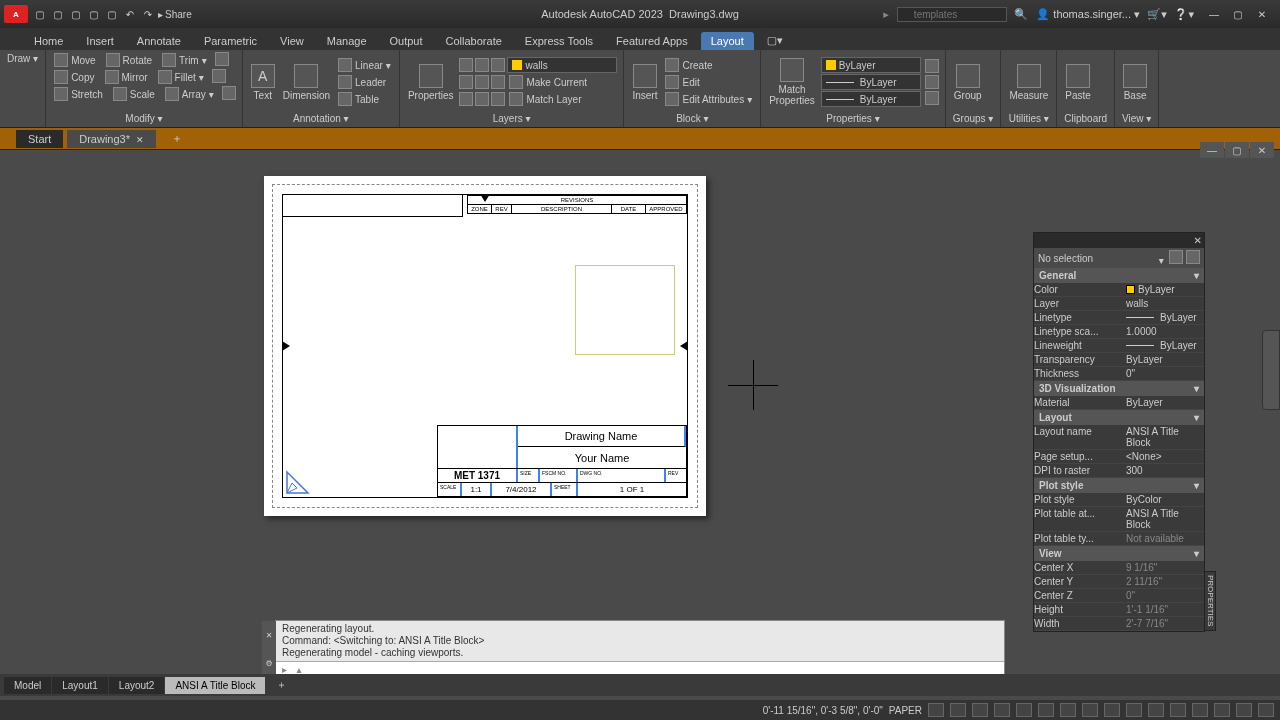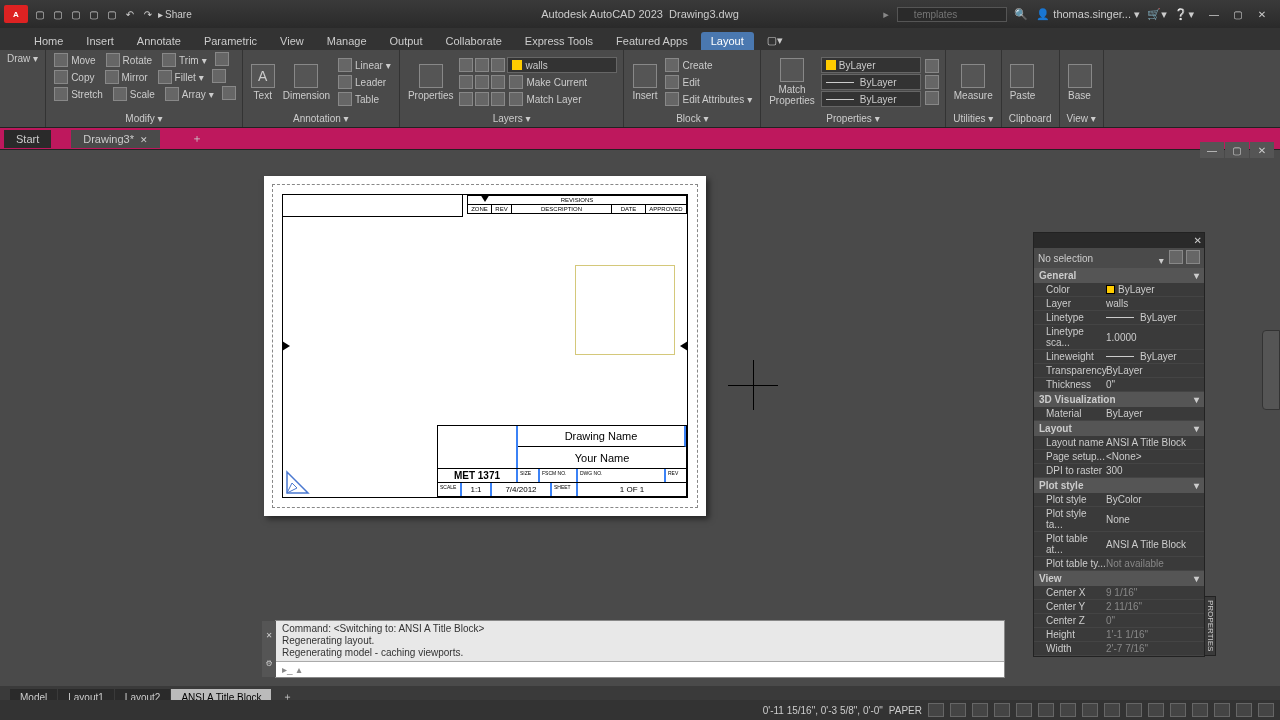"Group" div.panel { html: none -> <div> <div> <div> <div></div> <span>Group</span> </div> </div> <div>Groups ▾</div> </div> }
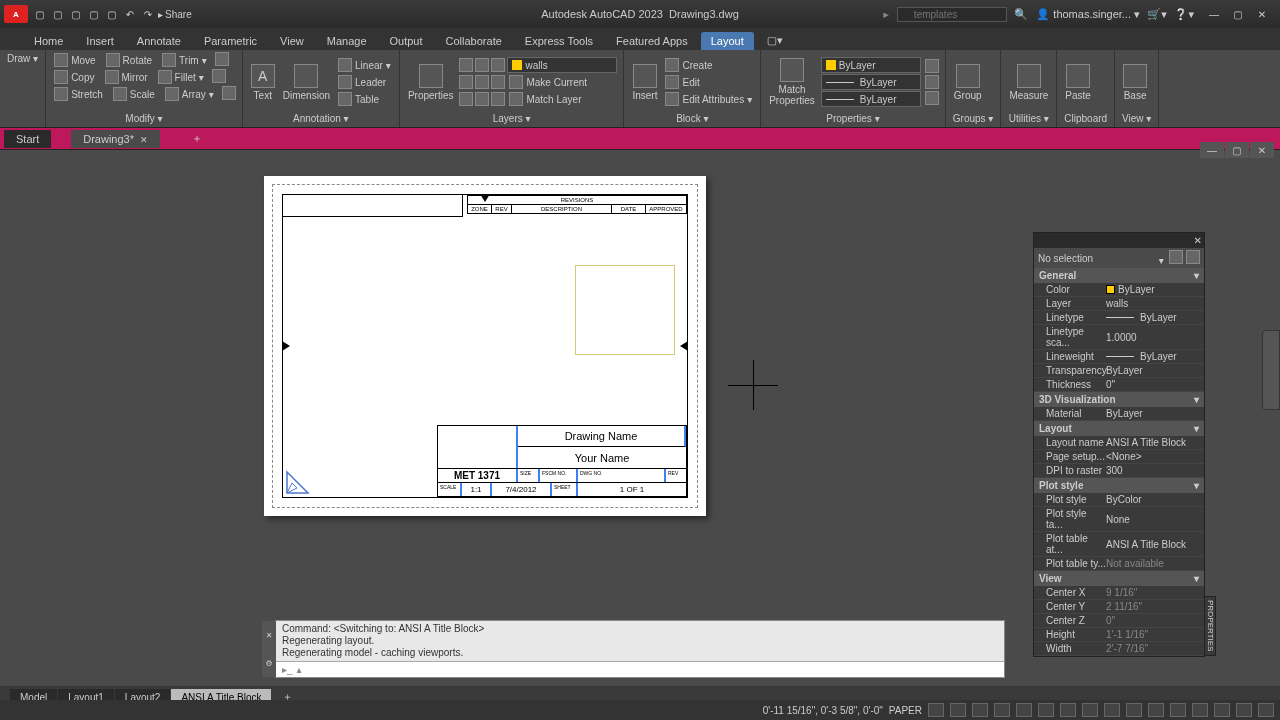"Start" .doc-tabs { background: #be185d -> #a16207; gap: 20px -> 4px; padding-left: 4px -> 16px }
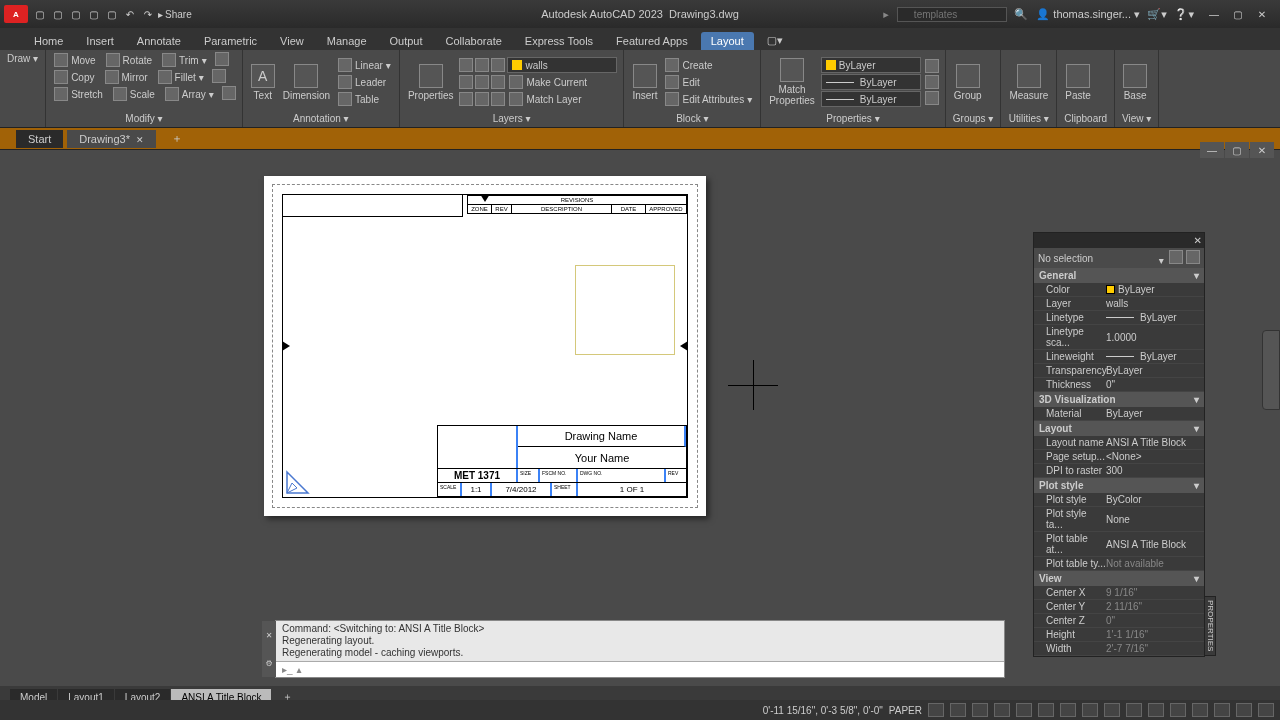"Color" .props-key { padding-left: 12px -> none; width: 72px -> 92px }
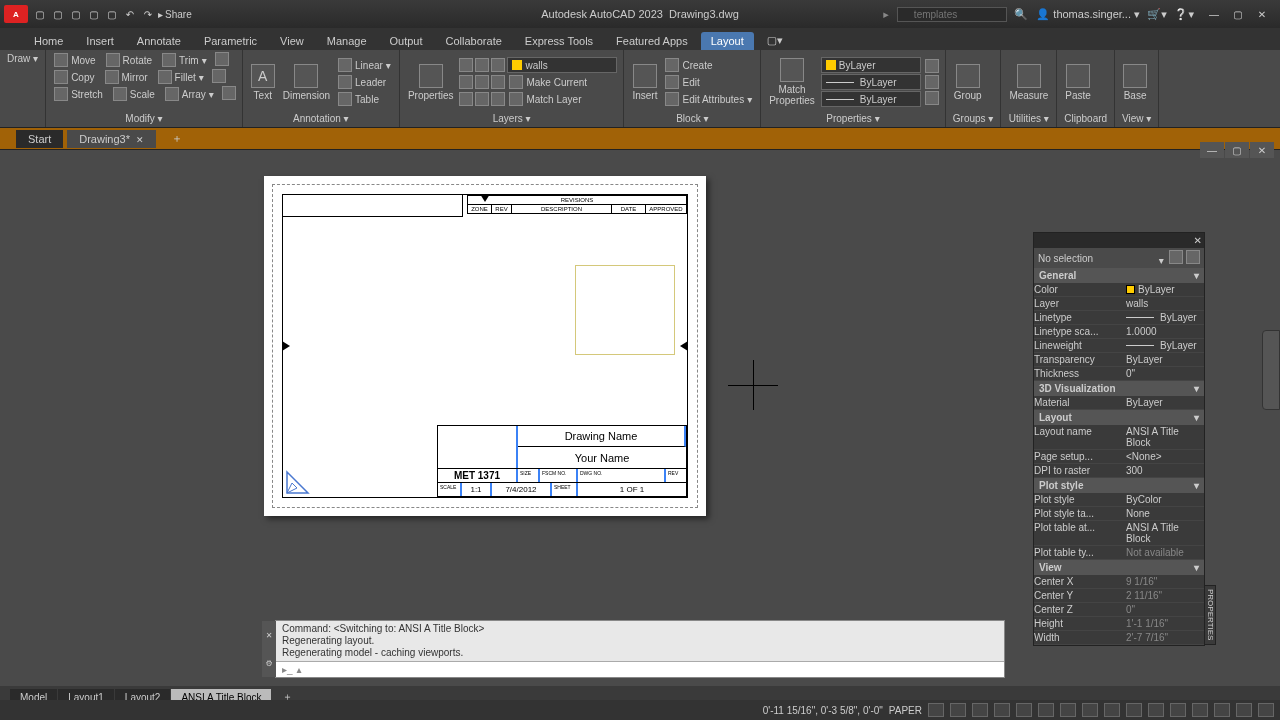"Plot style ta..." div.props-row { html: <div> <div>Plot style ta...</div> <div>None</div> </div> -> none }
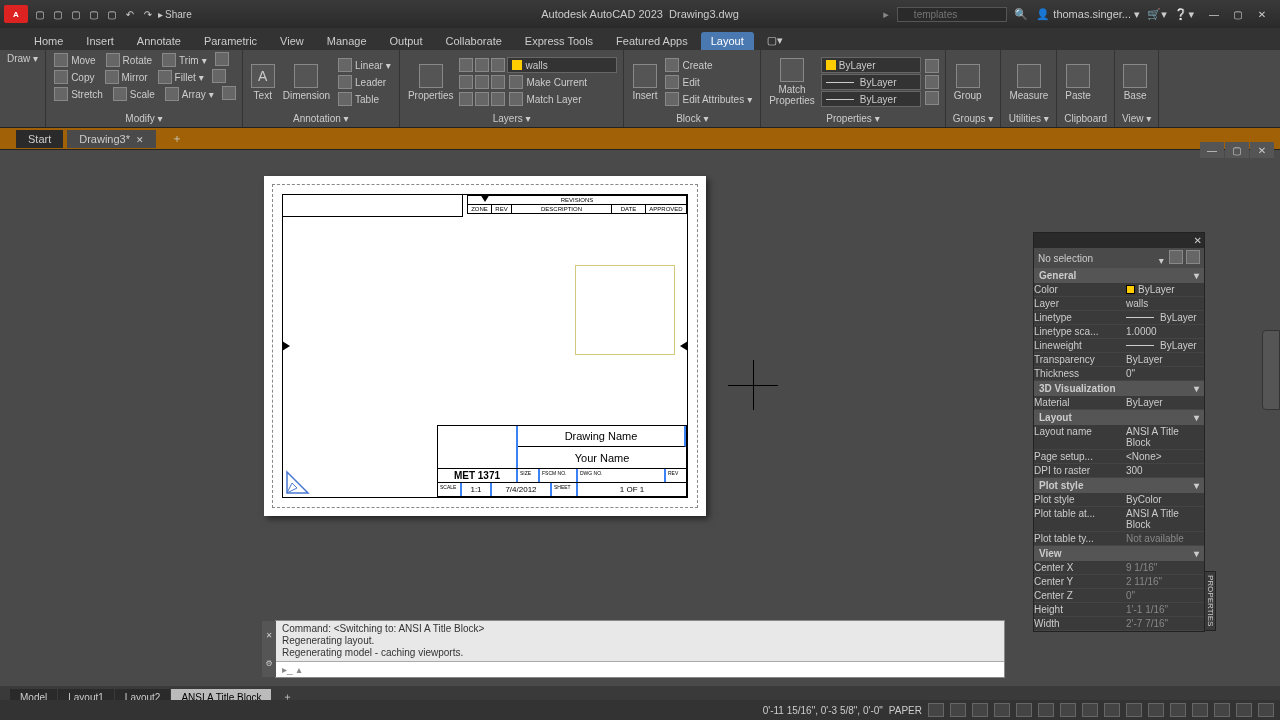"Command: <Switching to: ANSI A" div { order: before "Regenerating layout." -> after "Regenerating layout." }
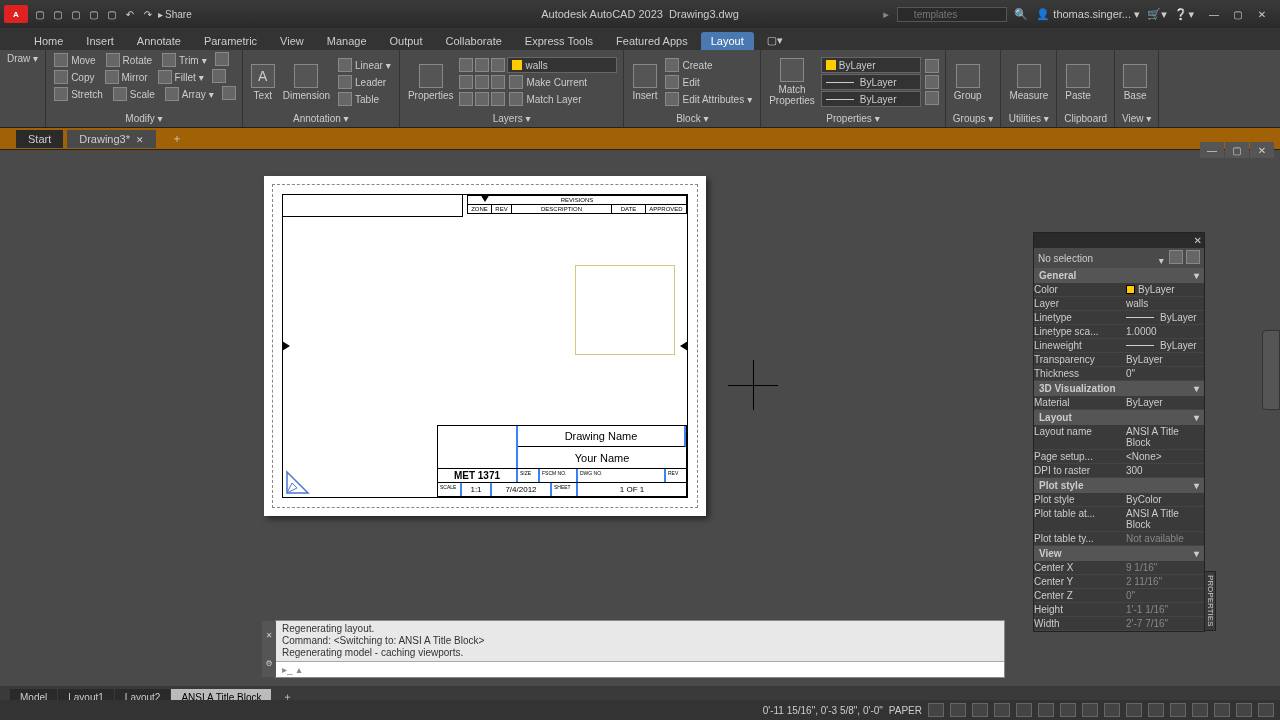"Model" .layout-tabs { bottom: 12px -> 24px; padding-left: 10px -> 4px }
